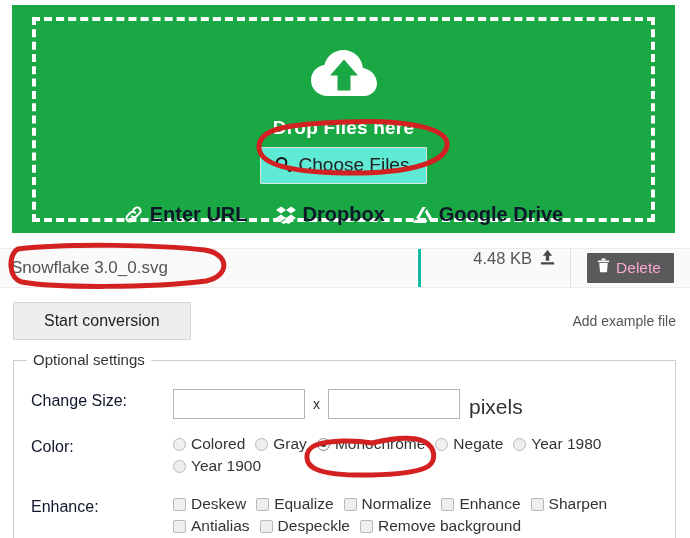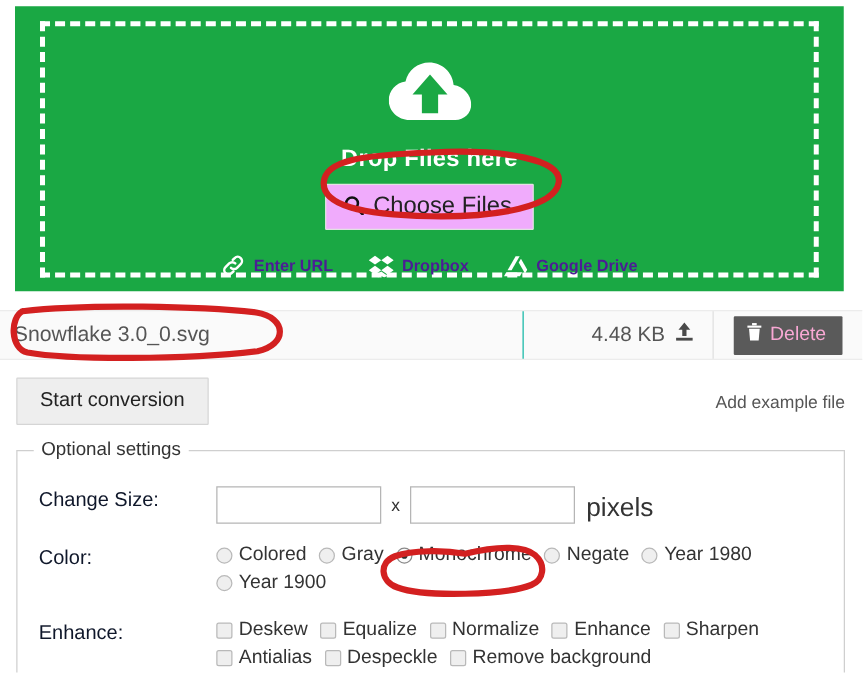"Choose Files" #choose-files-btn { background: #f0abfc -> #5eead4 }
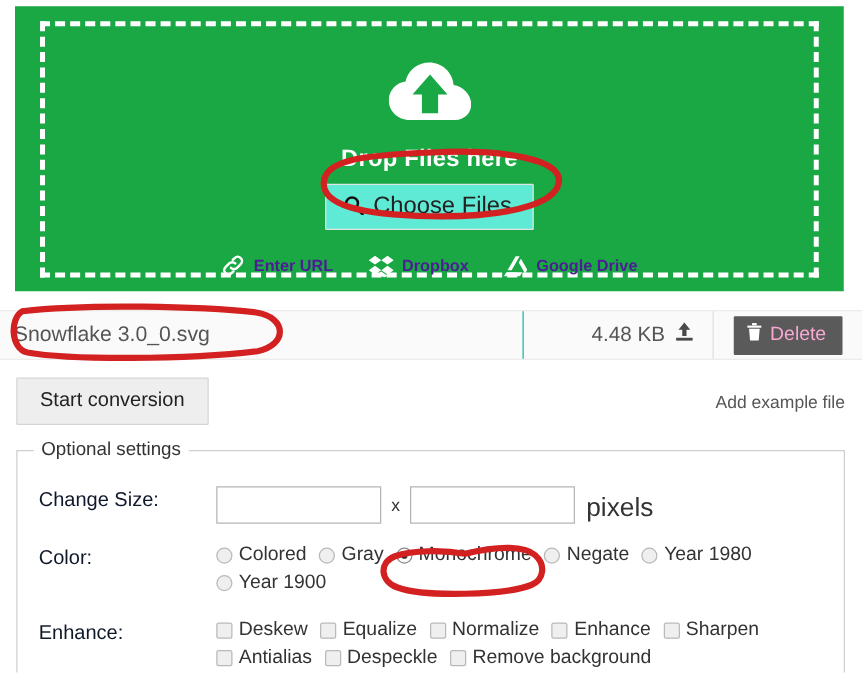"Enter URL" .service-link { color: #4c1d95 -> #0f172a; font-size: 13px -> 20px }
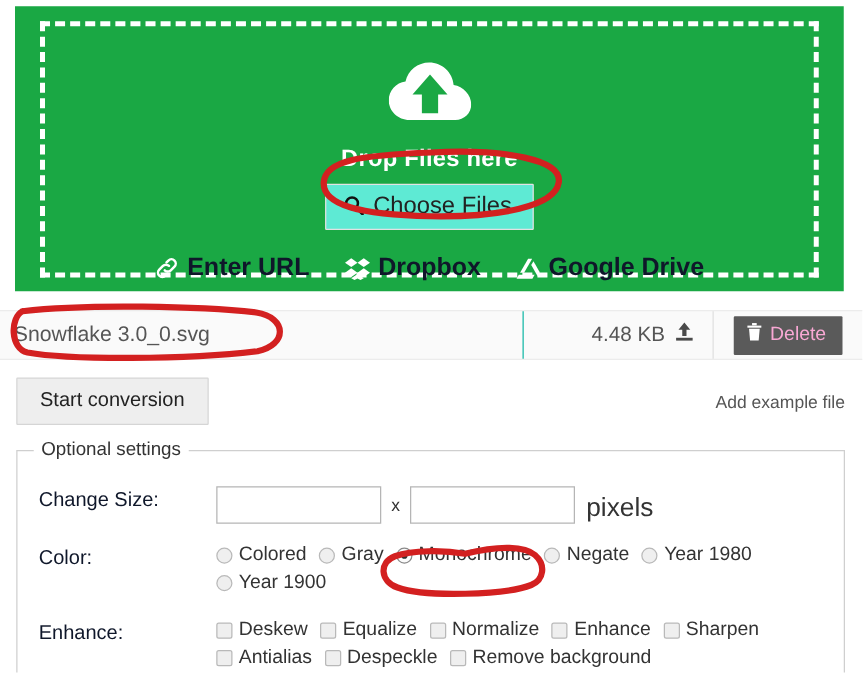"4.48 KB" #file-size-cell { align-items: center -> flex-start; border-left: 1px solid #14b8a6 -> 3px solid #14b8a6 }
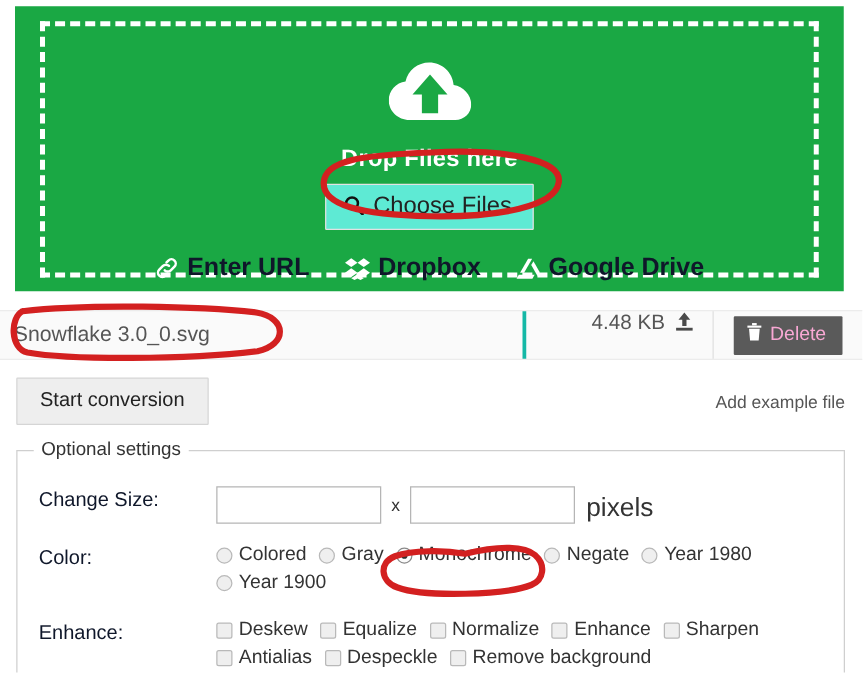"Start conversion" #start-conversion-btn { padding: 9px 18px -> 9px 30px }
